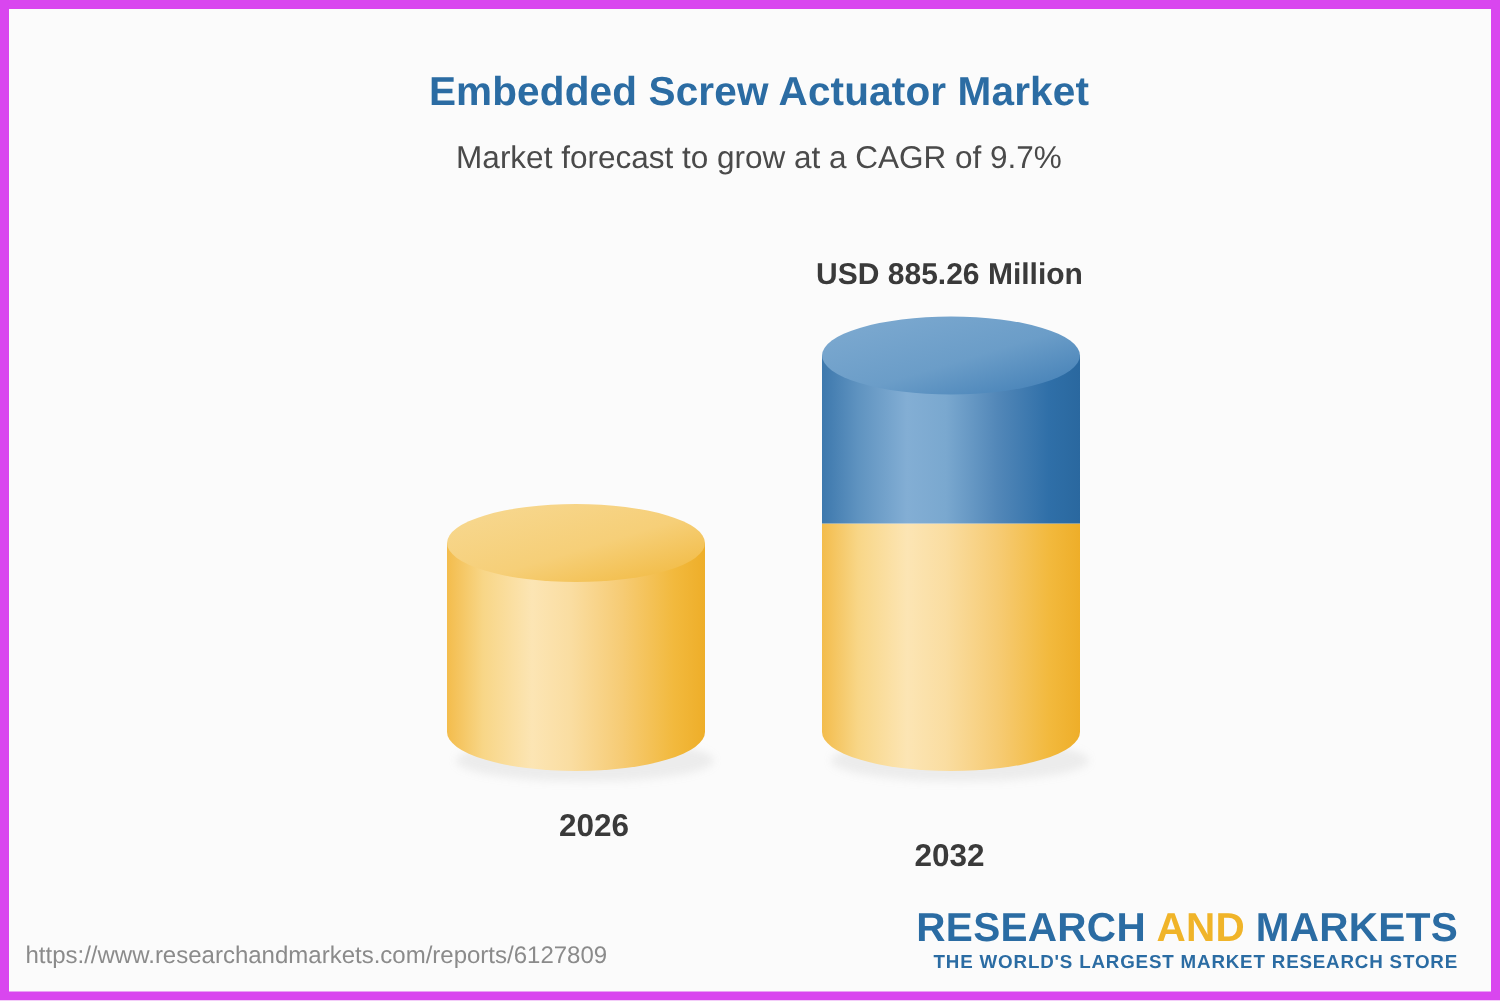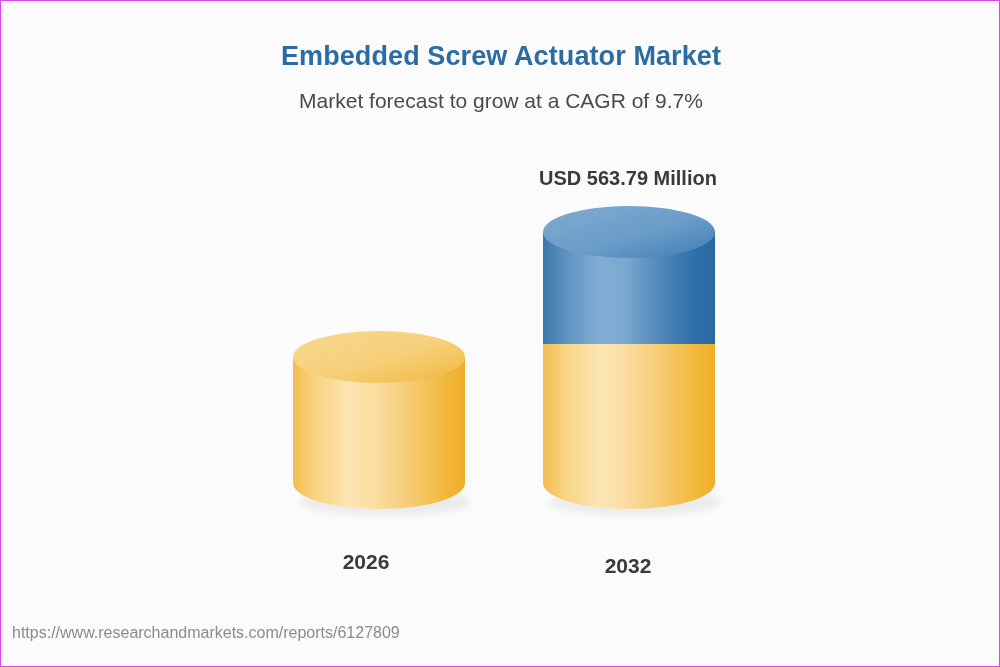"Embedded Screw Actuator Market" #canvas { border: 1px solid #d946ef -> 6px solid #d946ef }
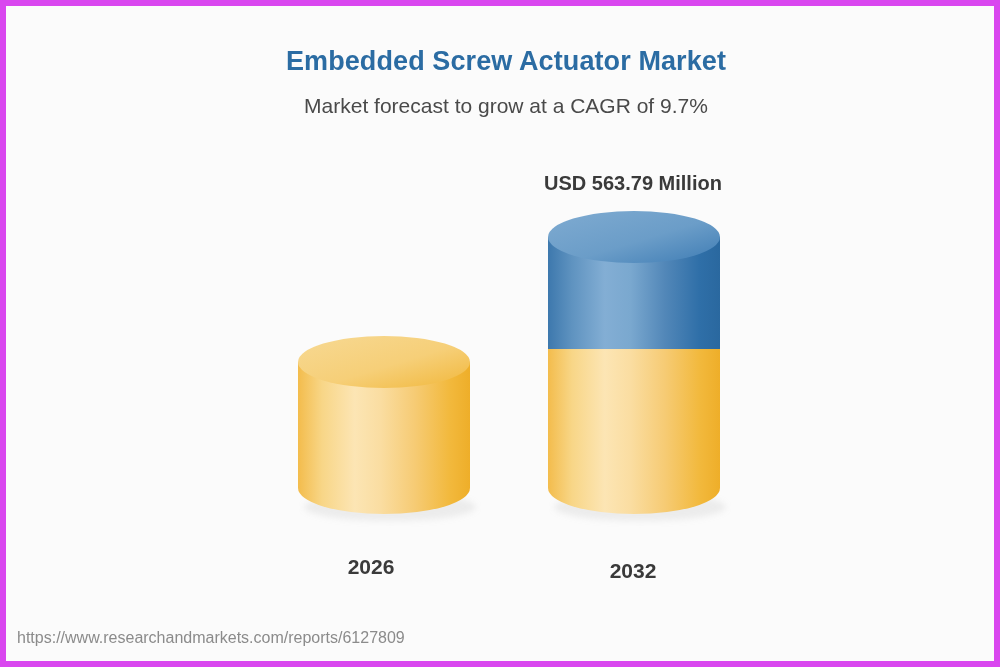"USD 563.79 Million" div.value-label { text: 563.79 -> 885.26 }
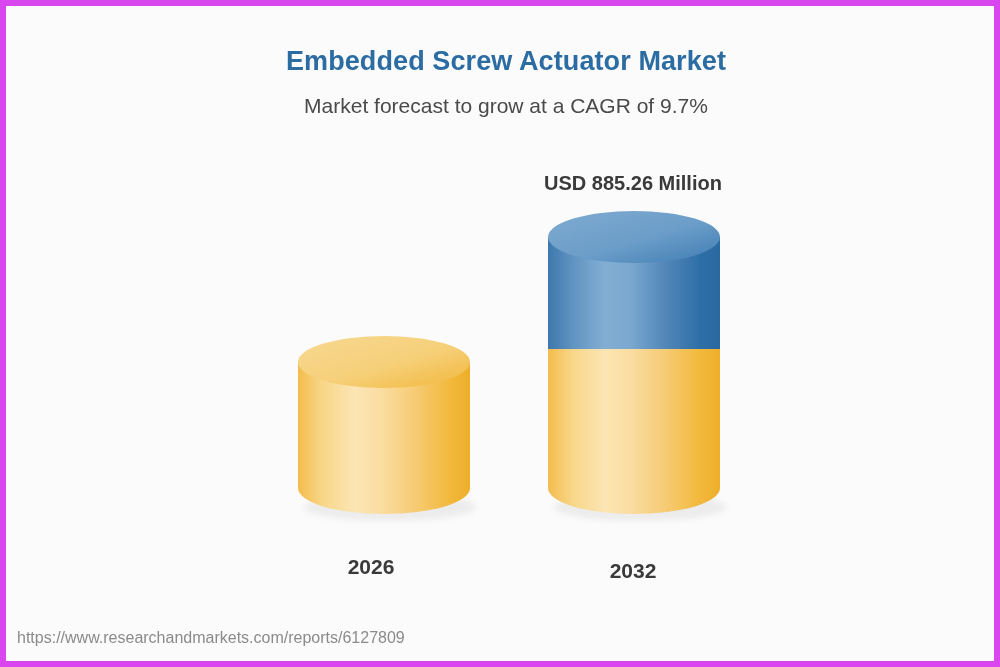"2026" #cat-2026 { left: 235px -> 260px; margin-top: 16px -> none }
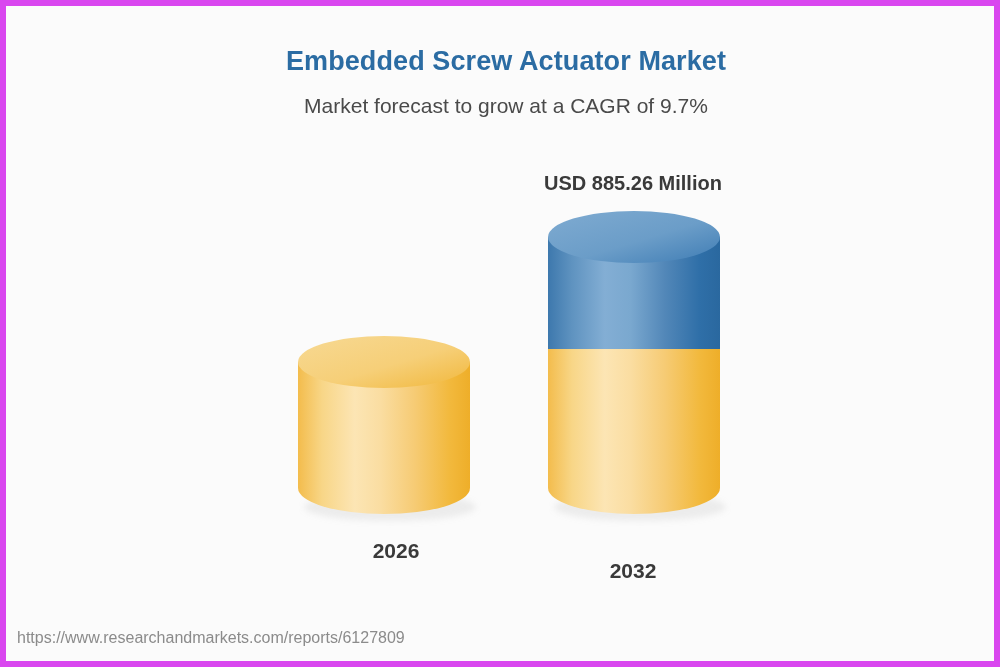"RESEARCH AND MARKETS" div { html: none -> <div> <div><span>RESEARCH</span><span>AND</span><span>MARKETS</span></div> <div>THE WORLD'S LARGEST MARKET RESEARCH STORE</div> </div> }
